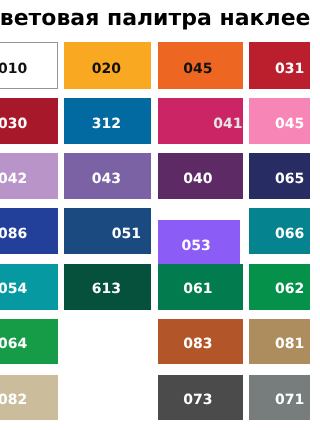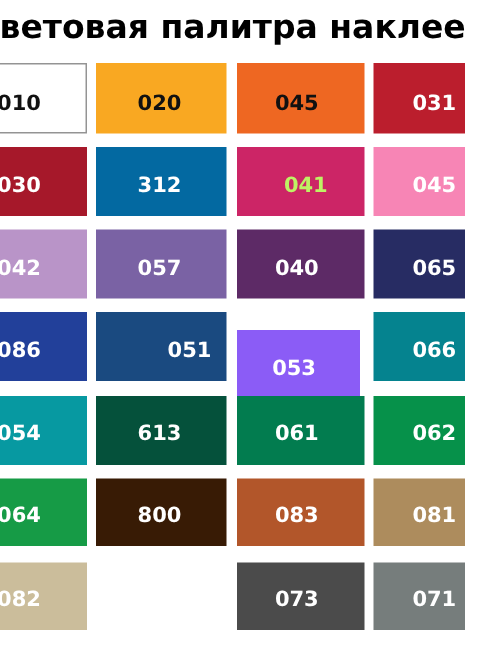"041" div.code { color: #bef264 -> #e5e5e5; margin-left: none -> 24px }
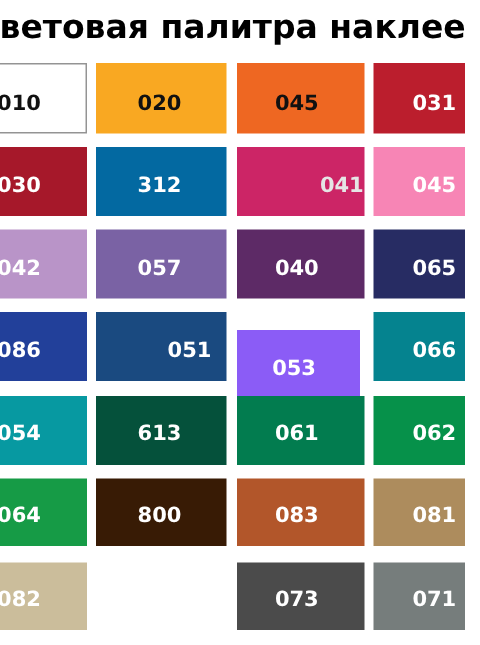"057" div.code { text: 057 -> 043 }
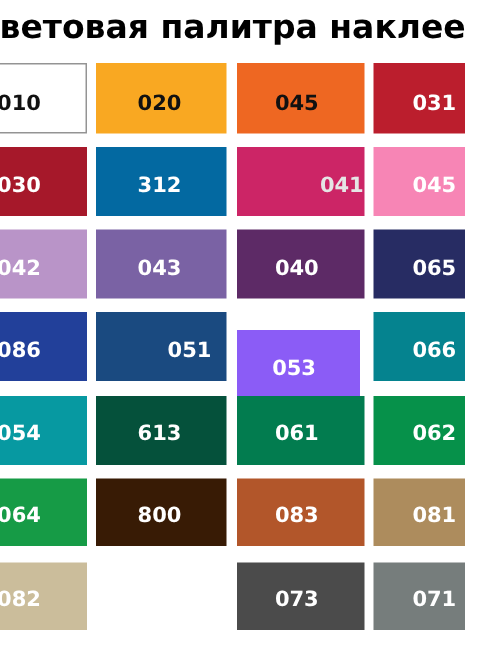"800" div.cell { html: <div> <div>800</div> </div> -> none }
